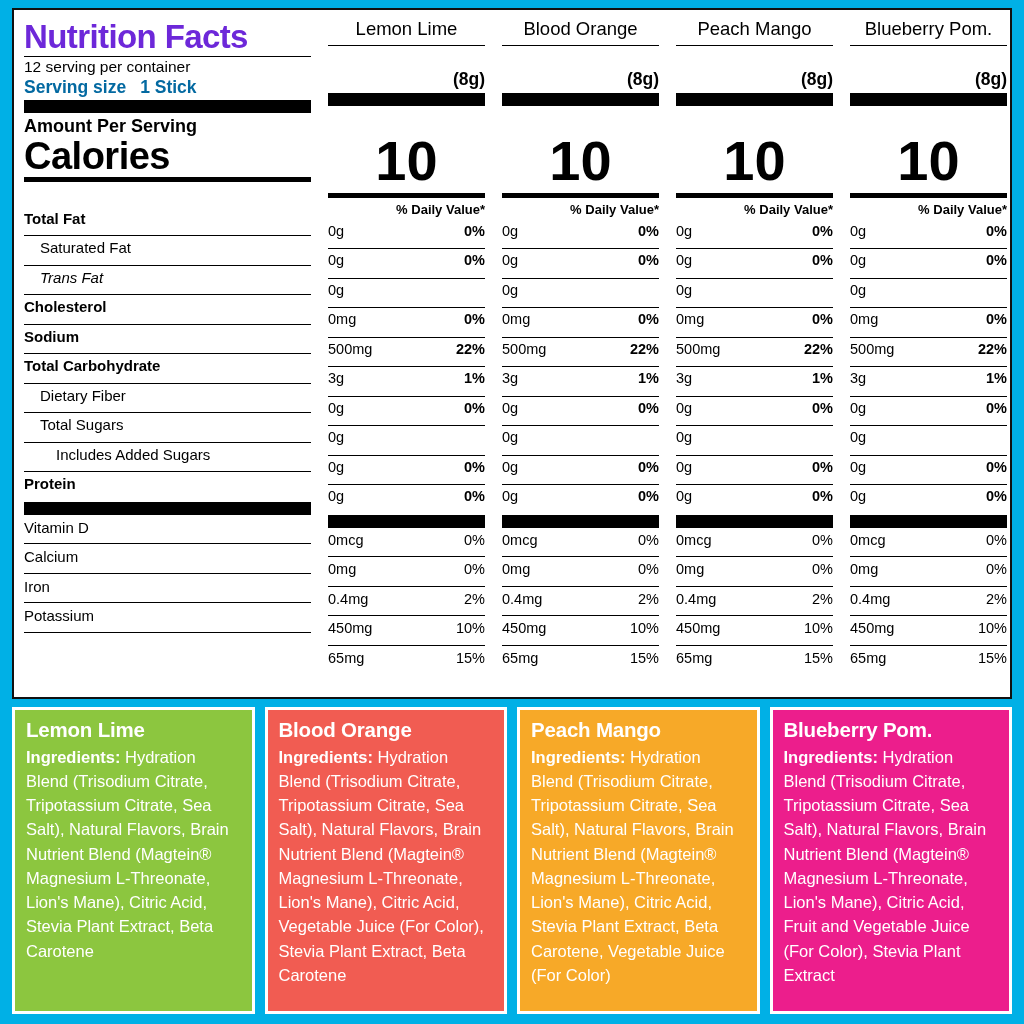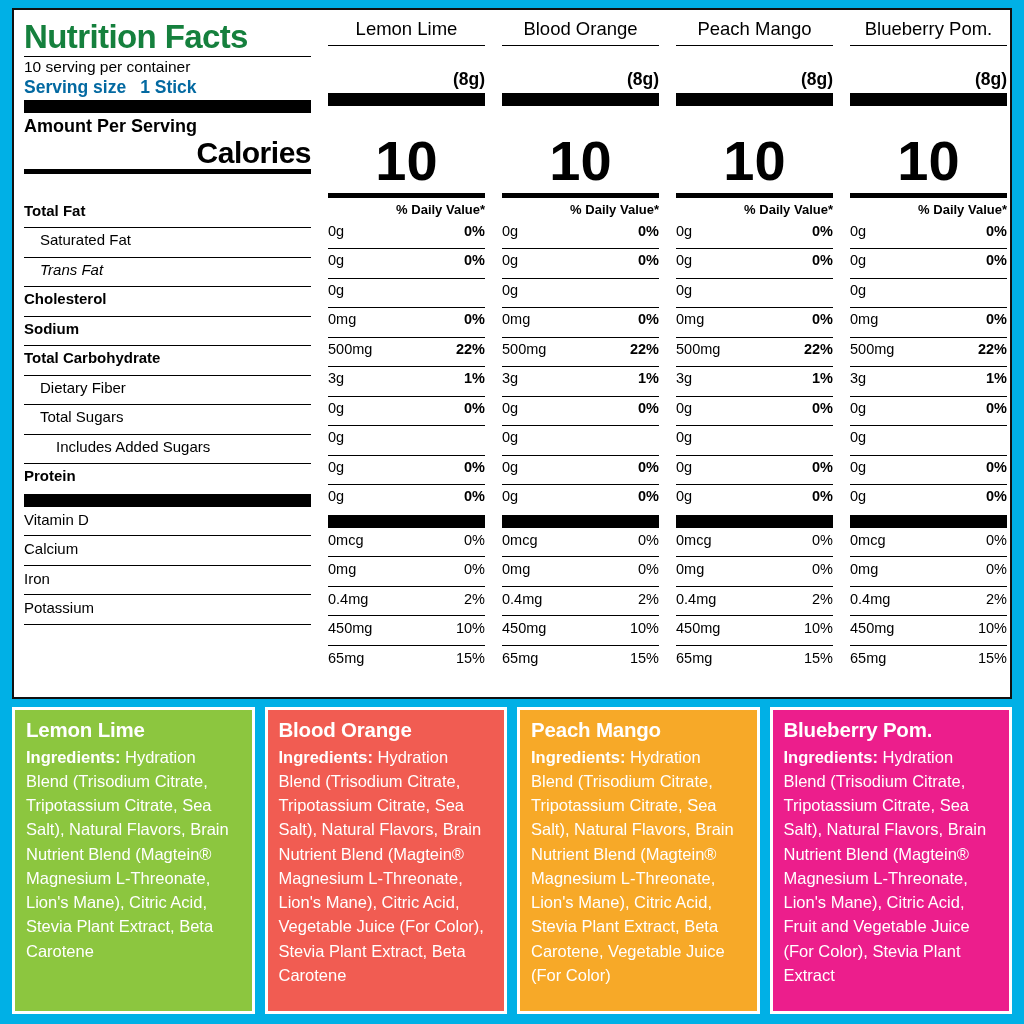"Nutrition Facts" .title { color: #15803d -> #6d28d9 }
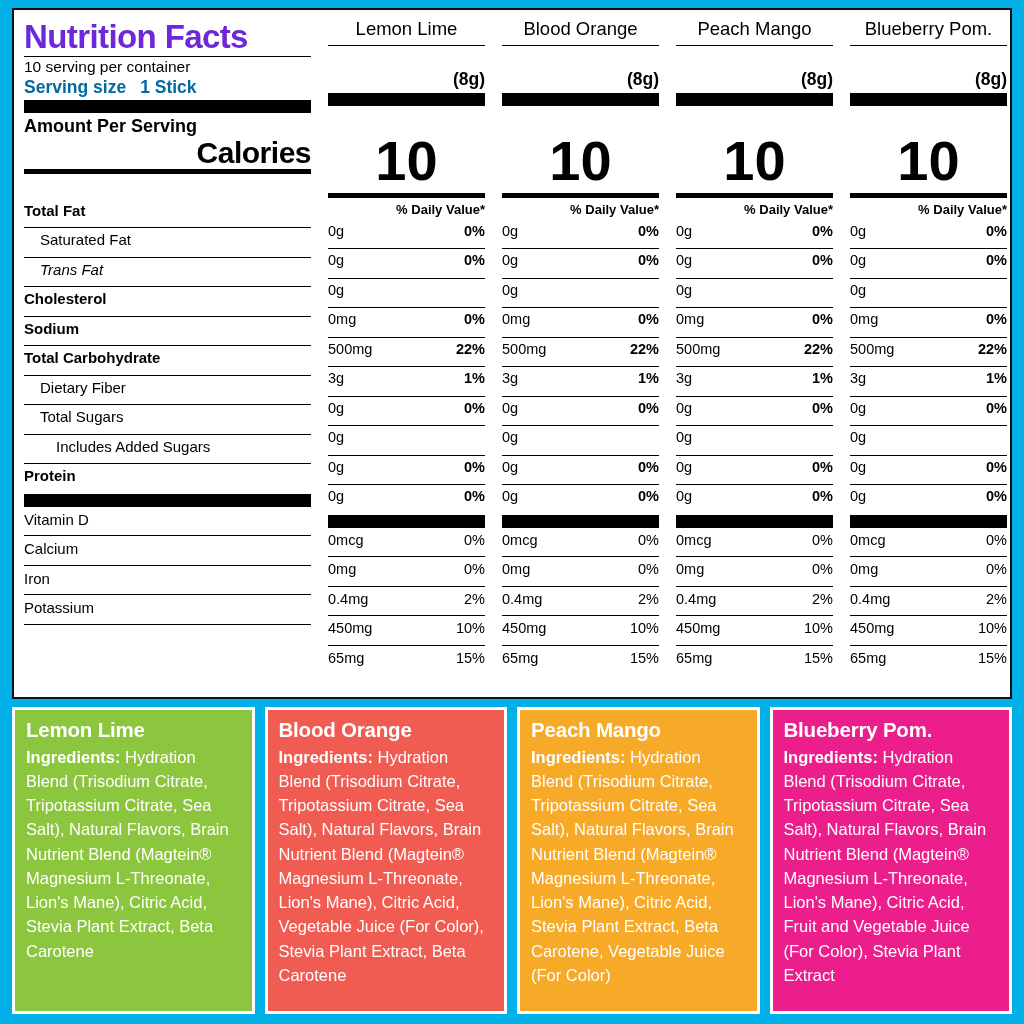"10 serving per container" div.servings { text: 10 -> 12 }
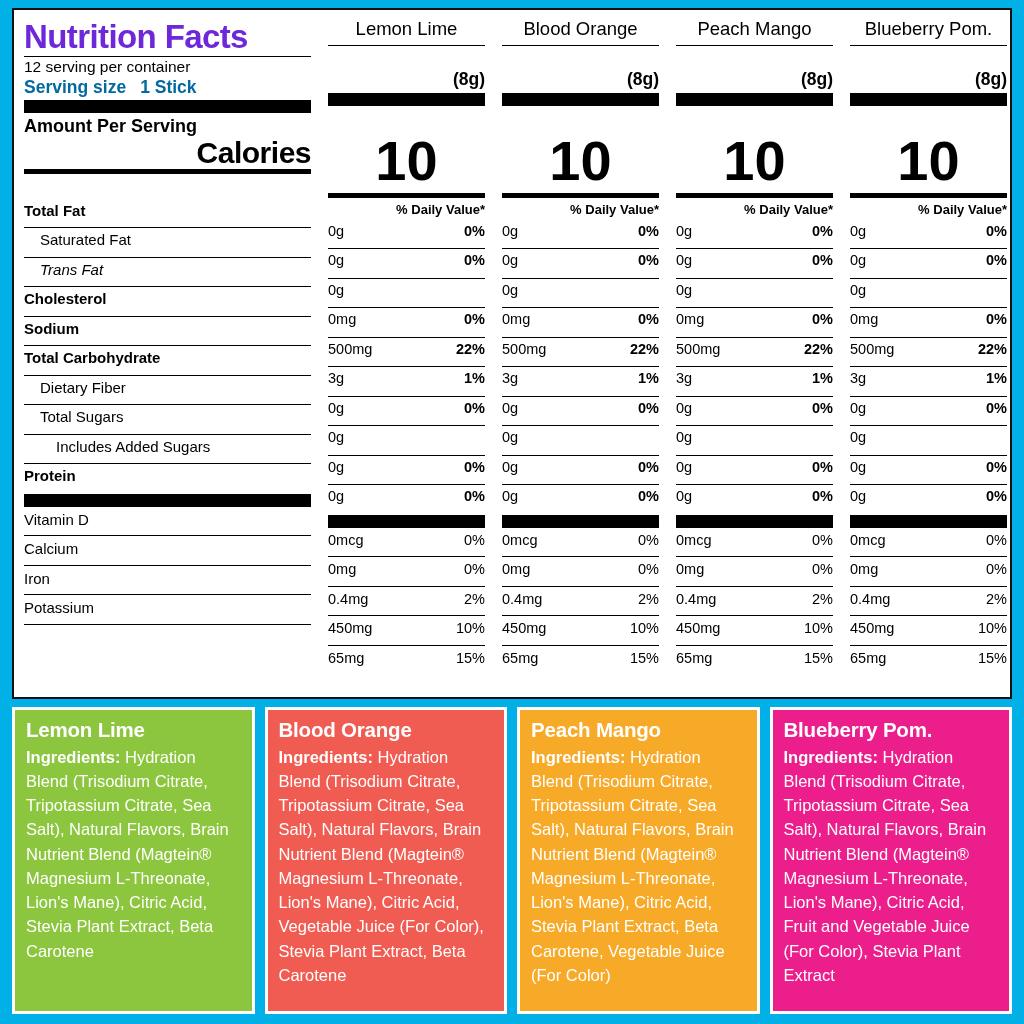"Calories" .cal-word { font-size: 30px -> 38px; text-align: right -> none }
